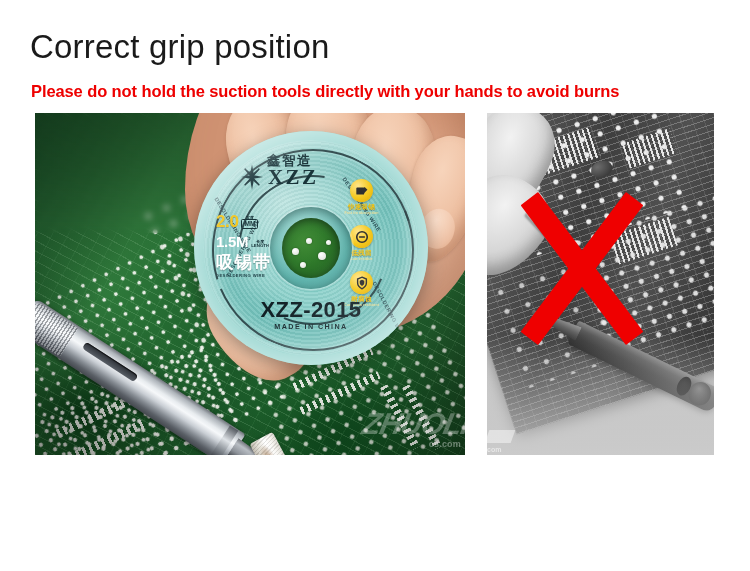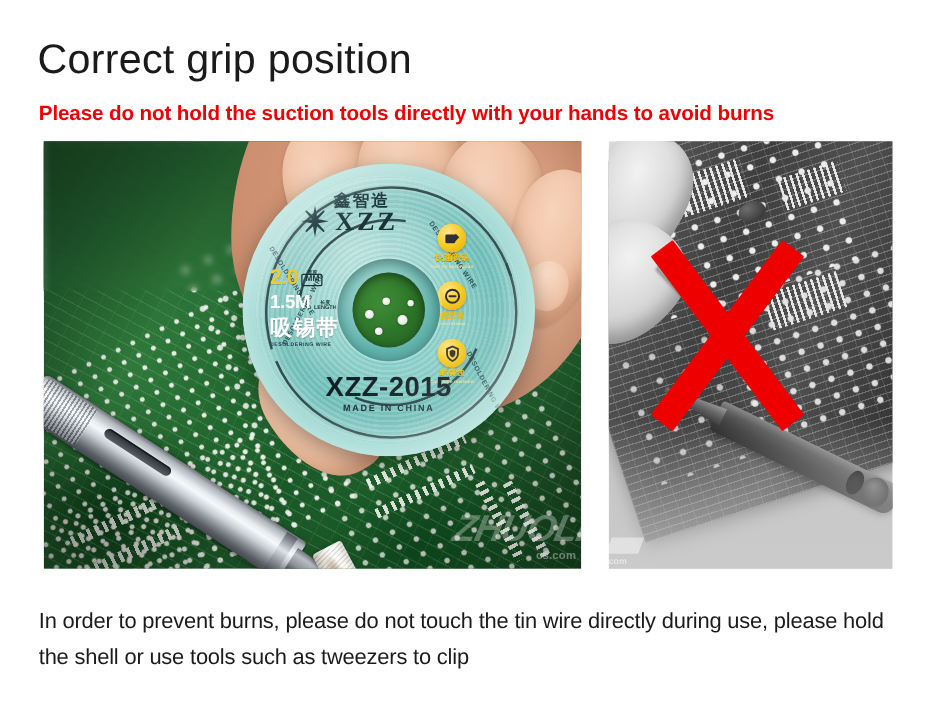"In order to prevent burns," div.caption { html: <div>In order to prevent burns, please do not touch the tin wire directly during use, please hold the shell or use tools such as tweezers to clip</div> -> none }
